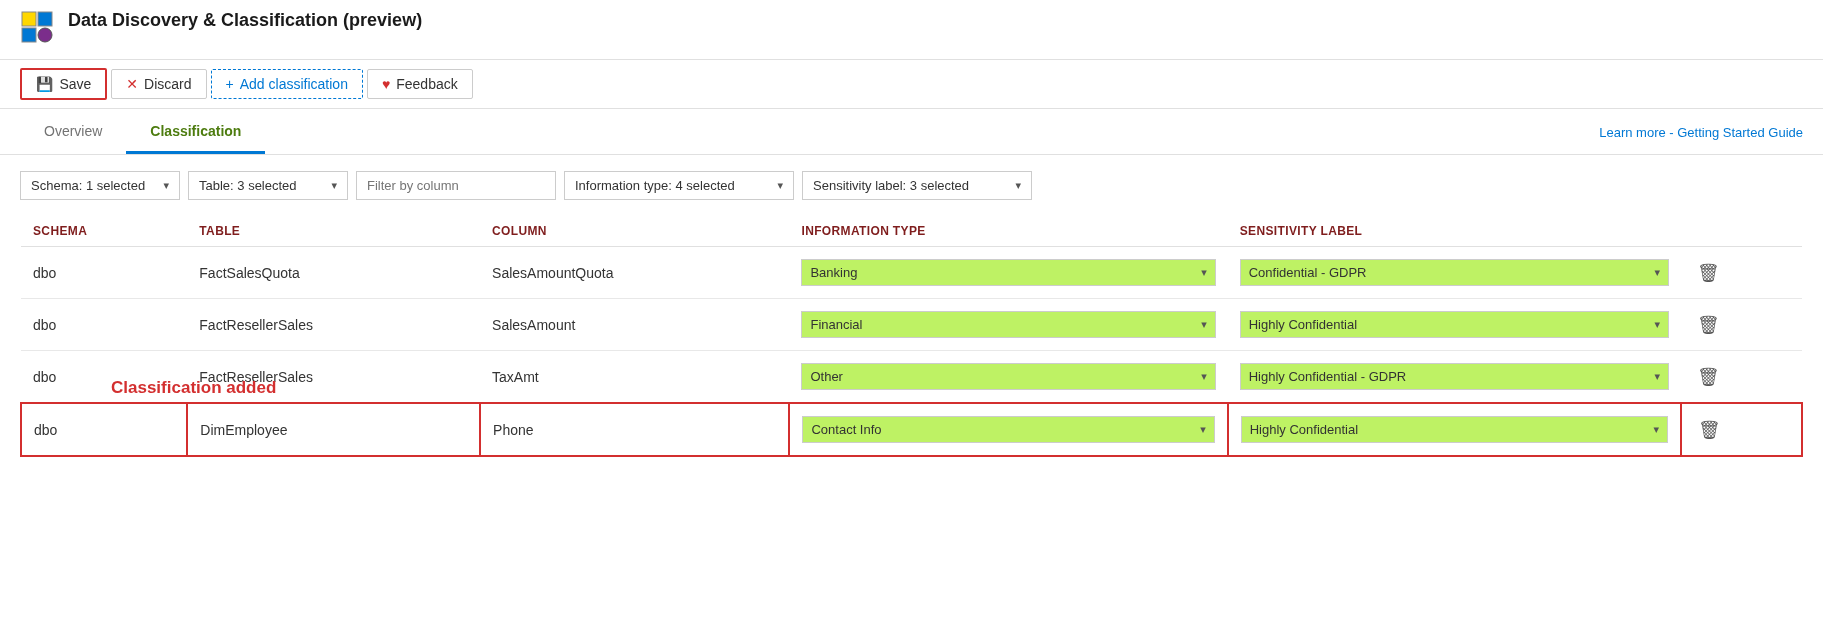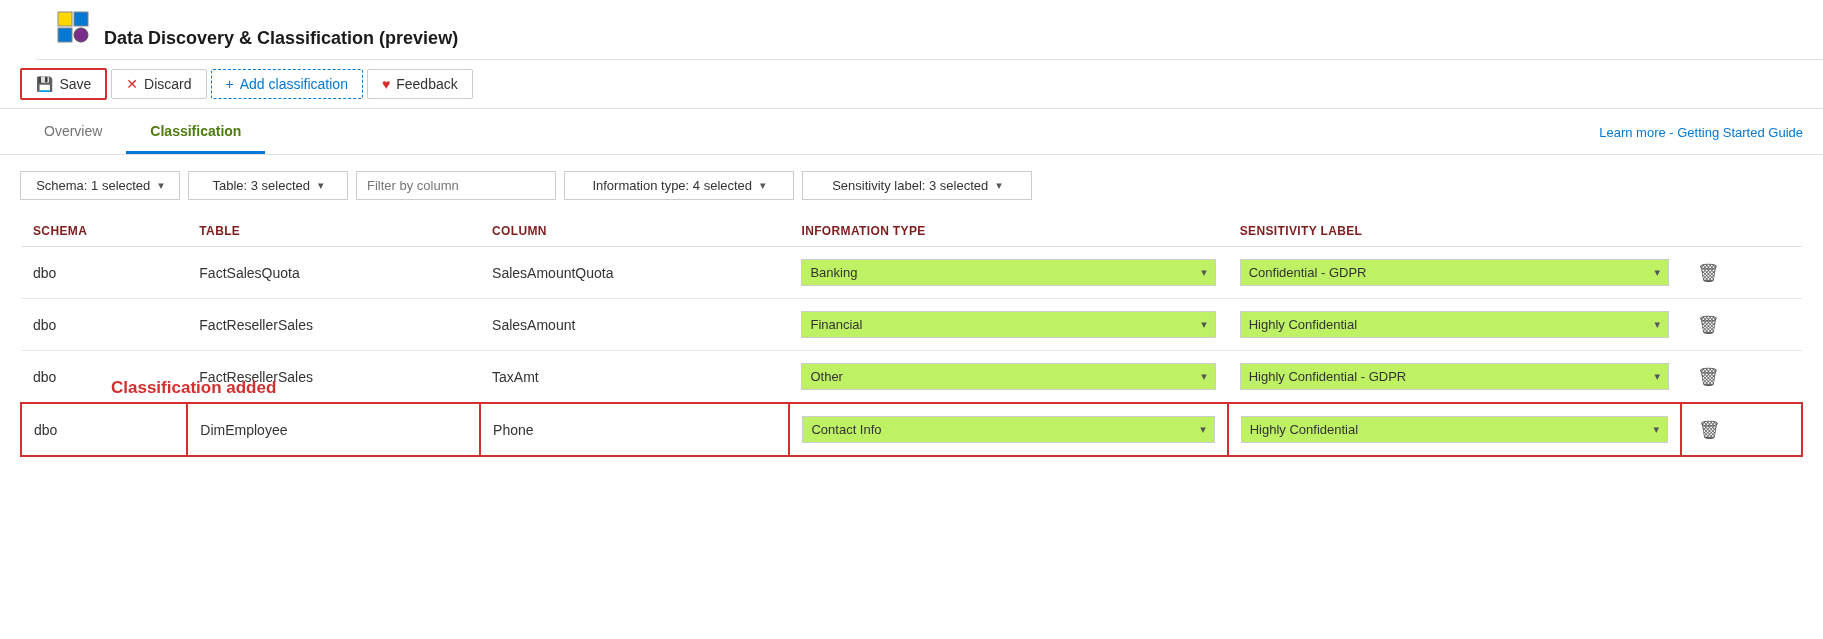"Data Discovery & Classification" .title-bar { align-items: flex-end -> flex-start; margin-left: 36px -> none }
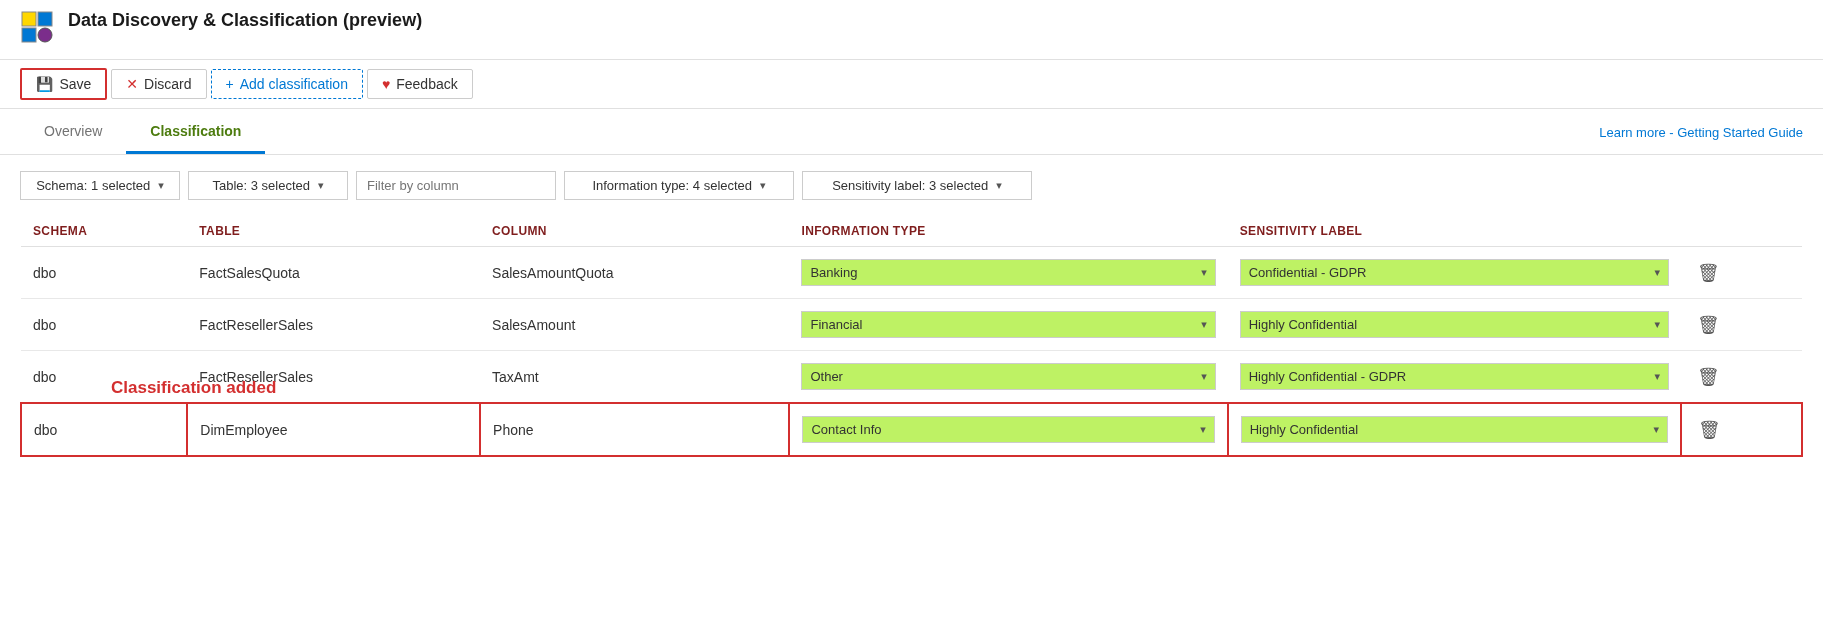"Schema: 1 selected" .filter-select { justify-content: center -> space-between }
